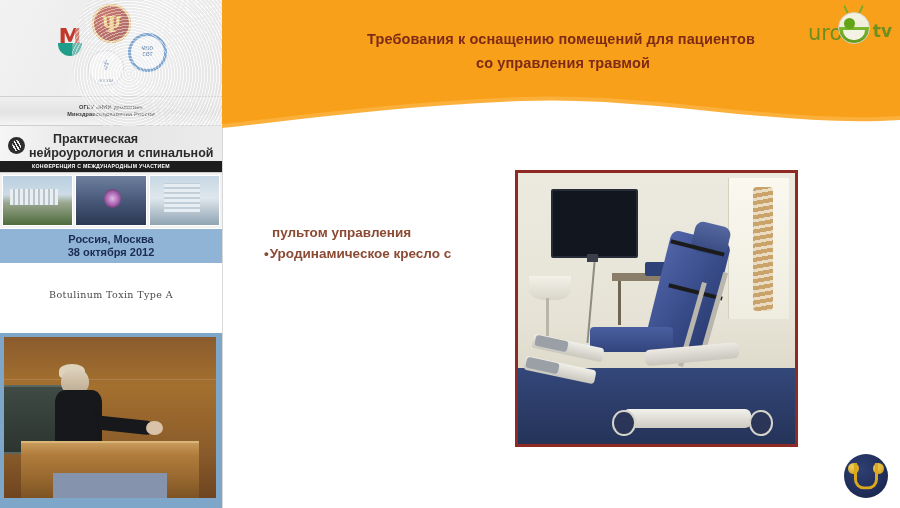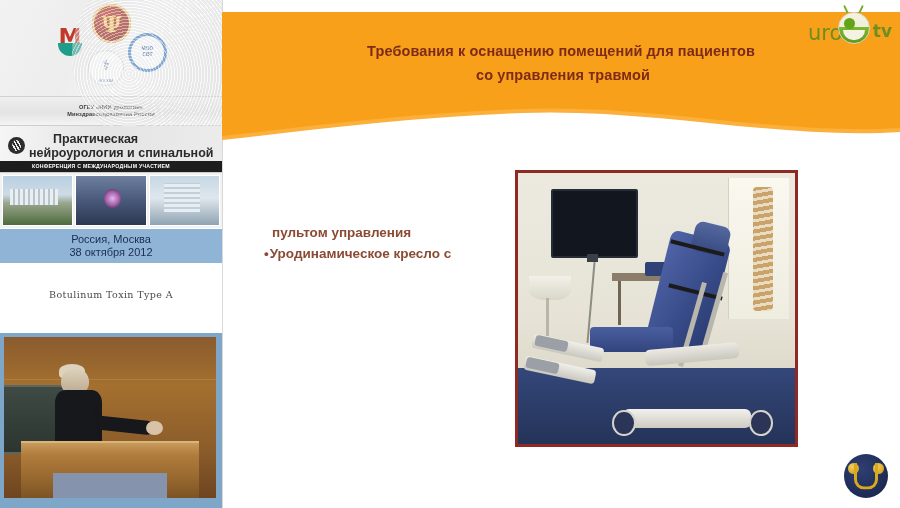"Требования к оснащению помещений для" .banner { margin-top: 12px -> none }
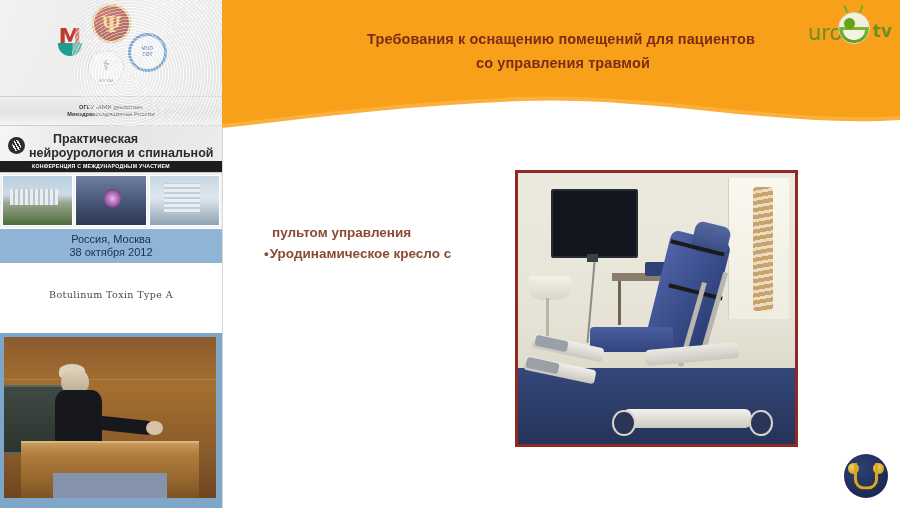"Россия, Москва" .sb-city div { font-weight: normal -> bold }
